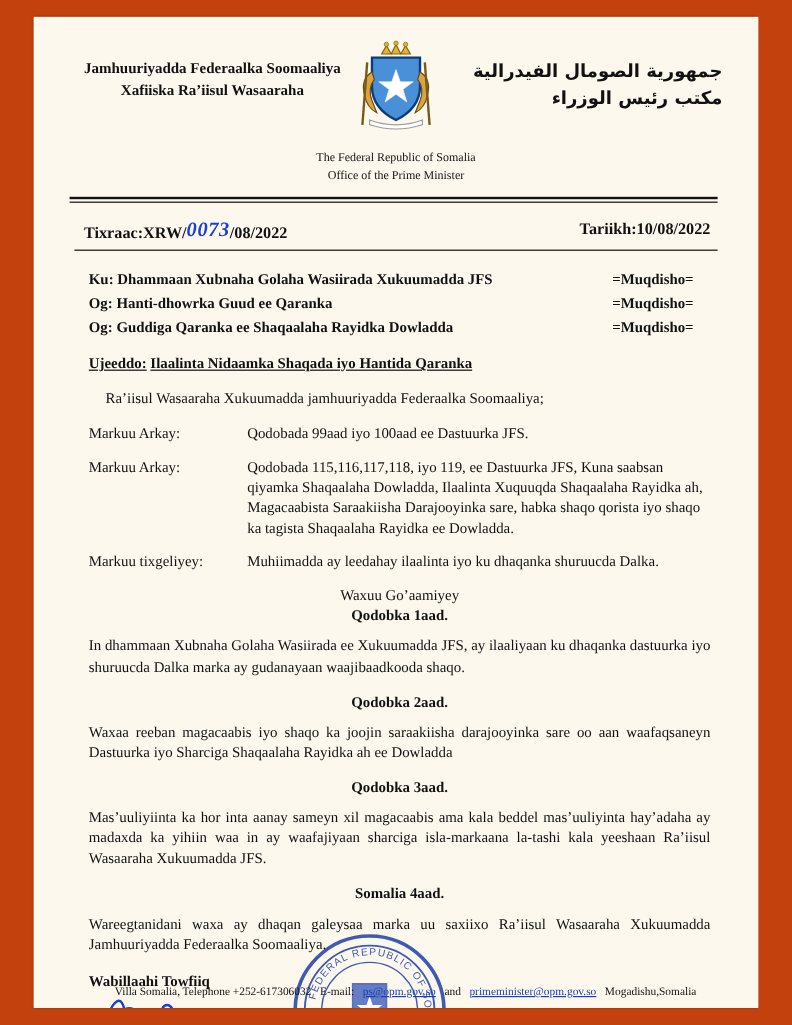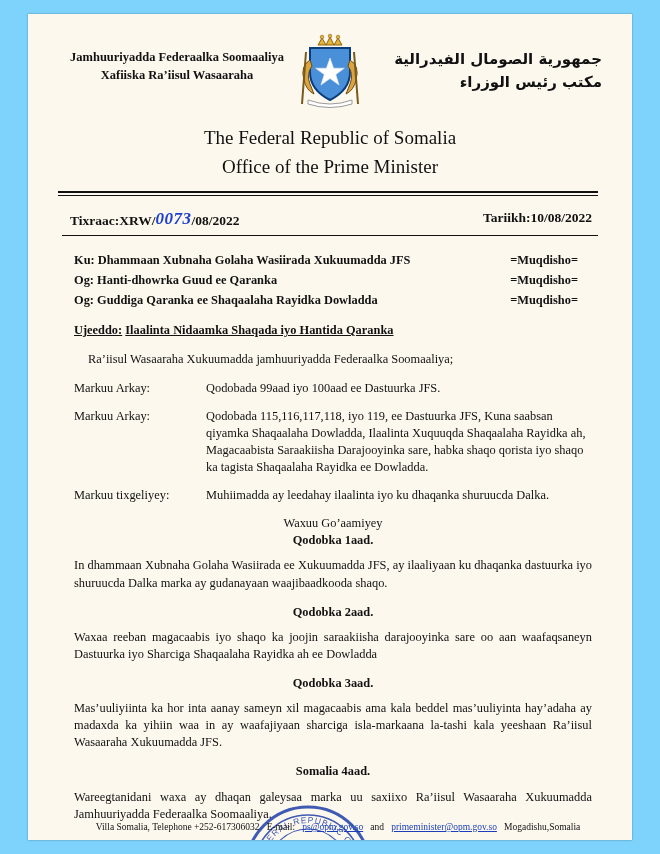"Jamhuuriyadda Federaalka Soomaaliya" .page { background: #7dd3fc -> #c2410c }
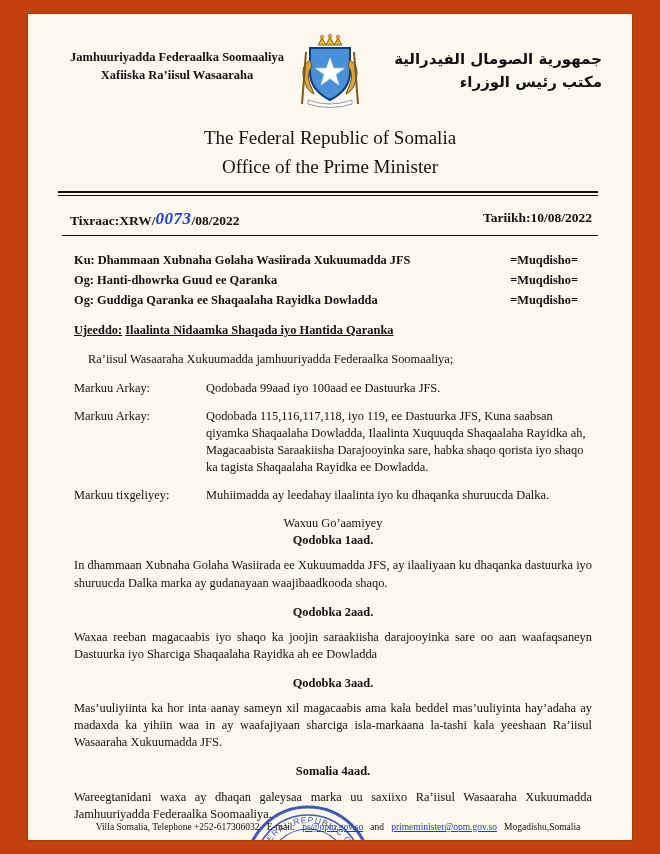"The Federal Republic of Somalia" .subtitle { font-size: 19px -> 10px }
